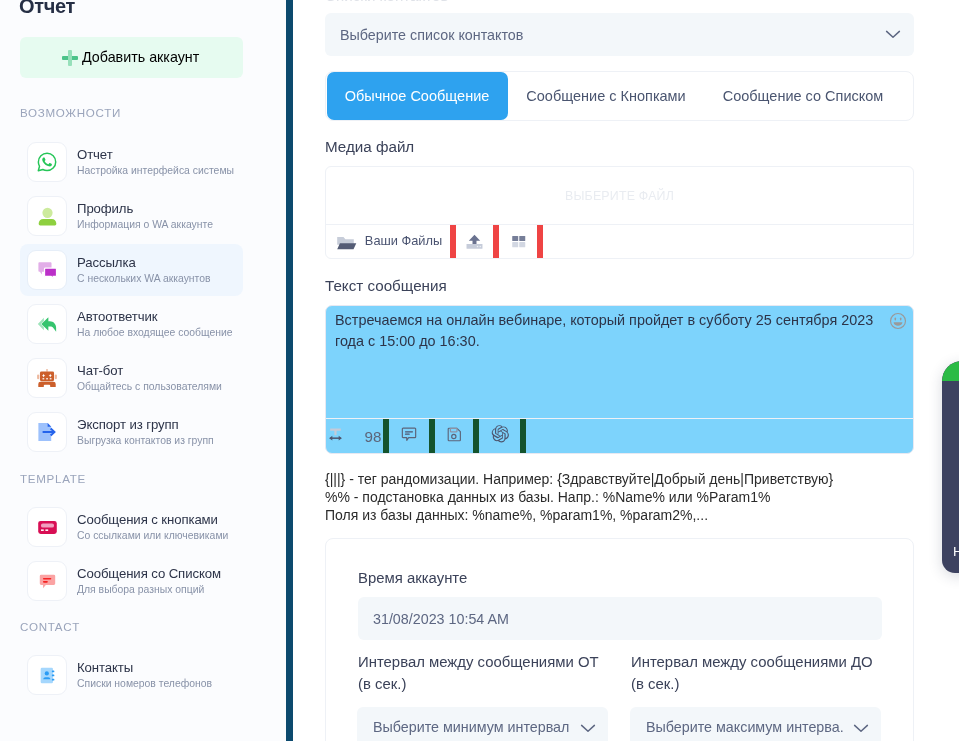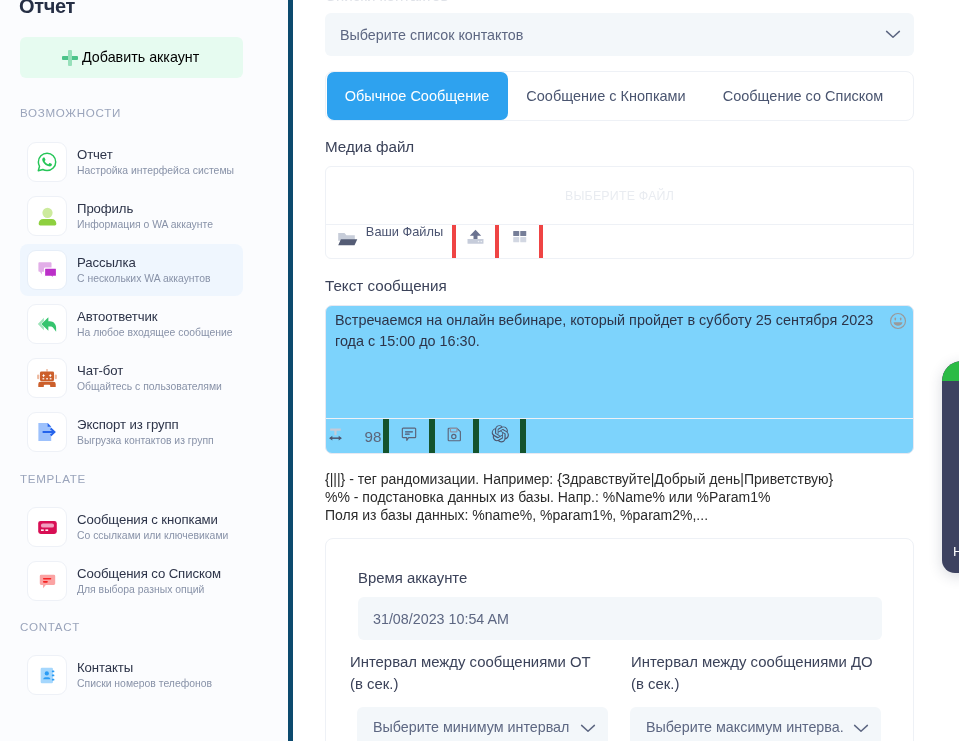"Отчет" .sidebar { border-right: 5px solid #0c4a6e -> 7px solid #0c4a6e }
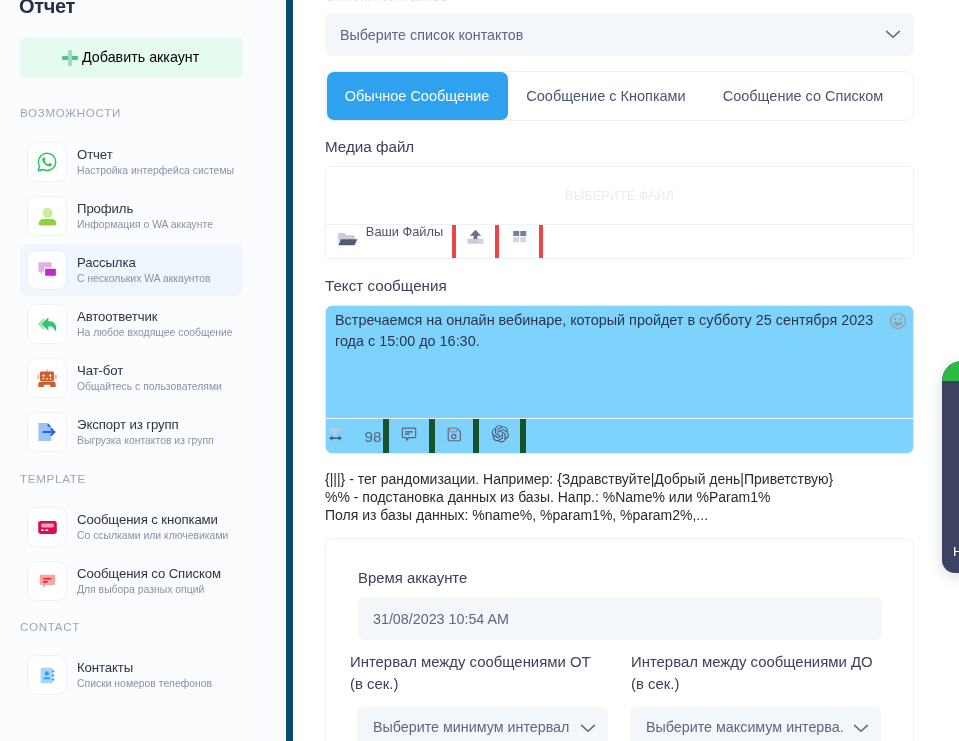"Ваши Файлы" .mb-cell { align-items: none -> center; border-right: 4px solid #ef4444 -> 6px solid #ef4444 }
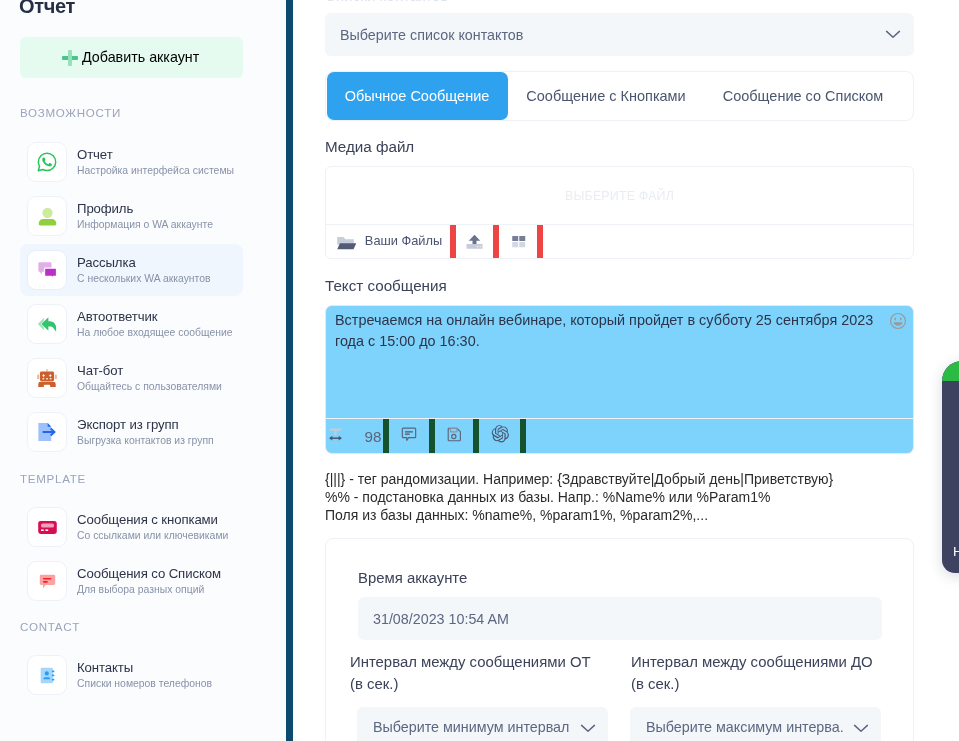"Интервал между сообщениями ОТ" div.field-label { left: 24px -> 32px }
